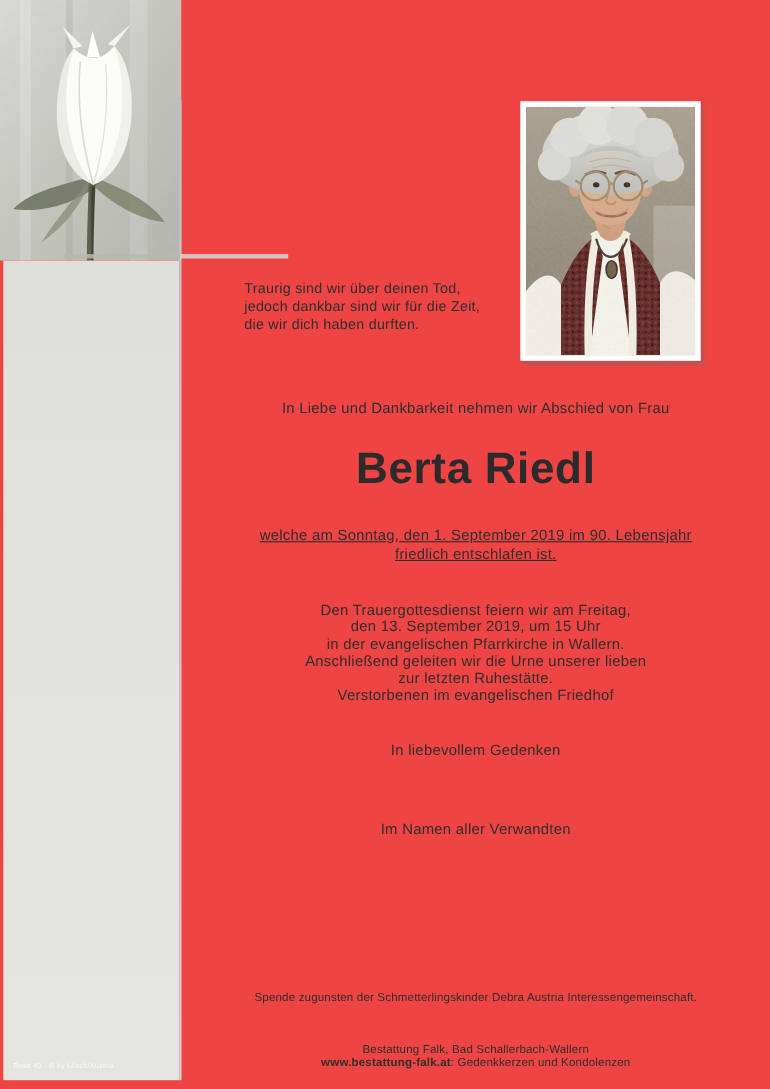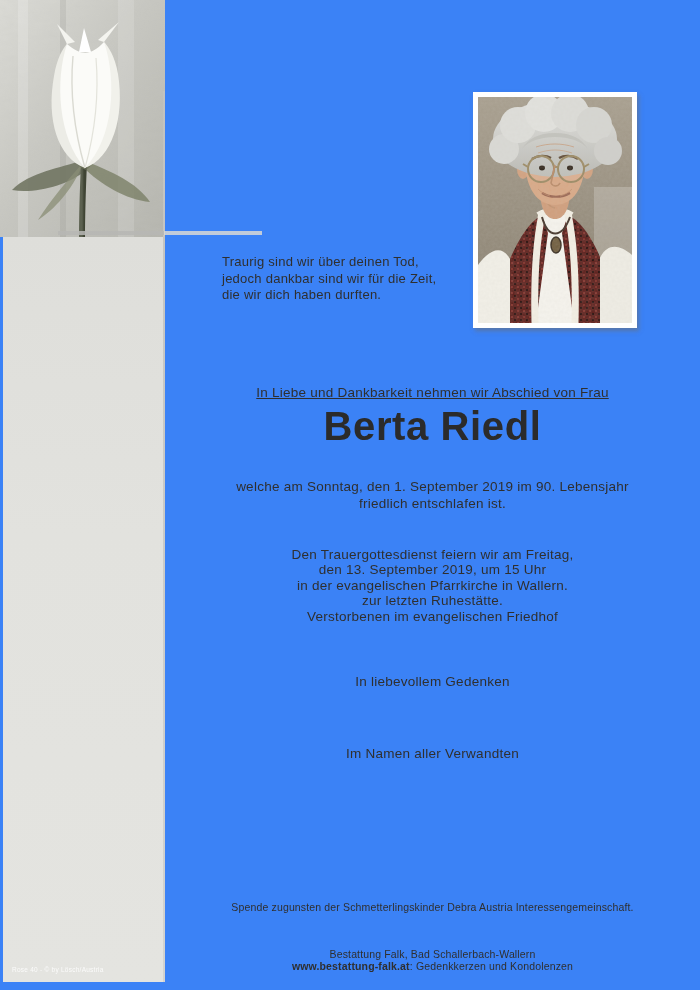"Traurig sind wir über deinen" .page { background: #3b82f6 -> #ef4444 }
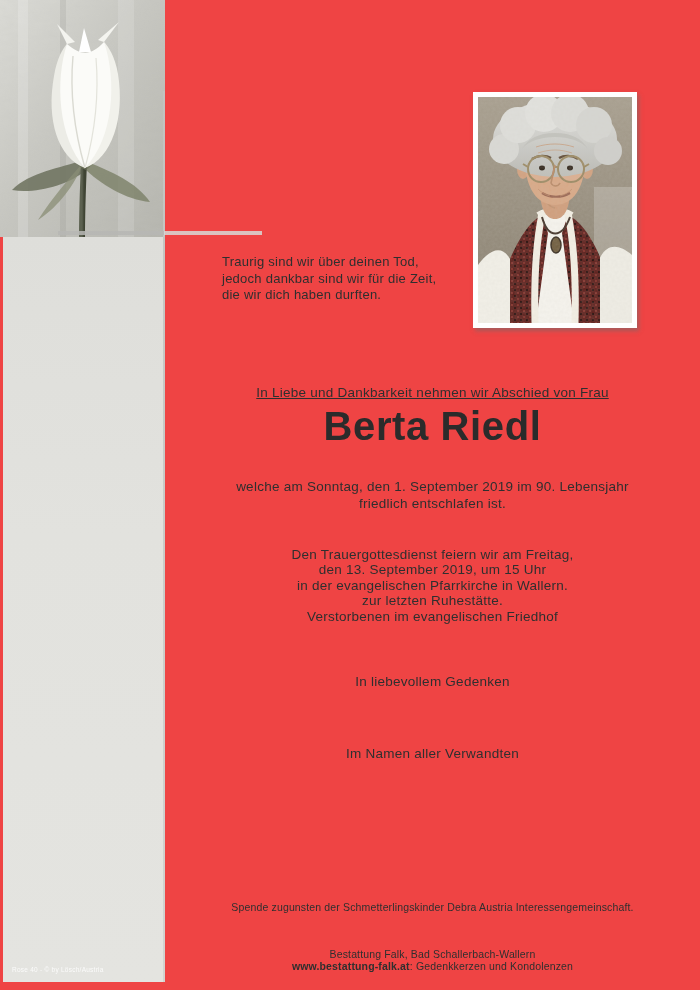"In Liebe und Dankbarkeit nehmen" .intro { text-decoration: underline -> none; top: 385px -> 363px }
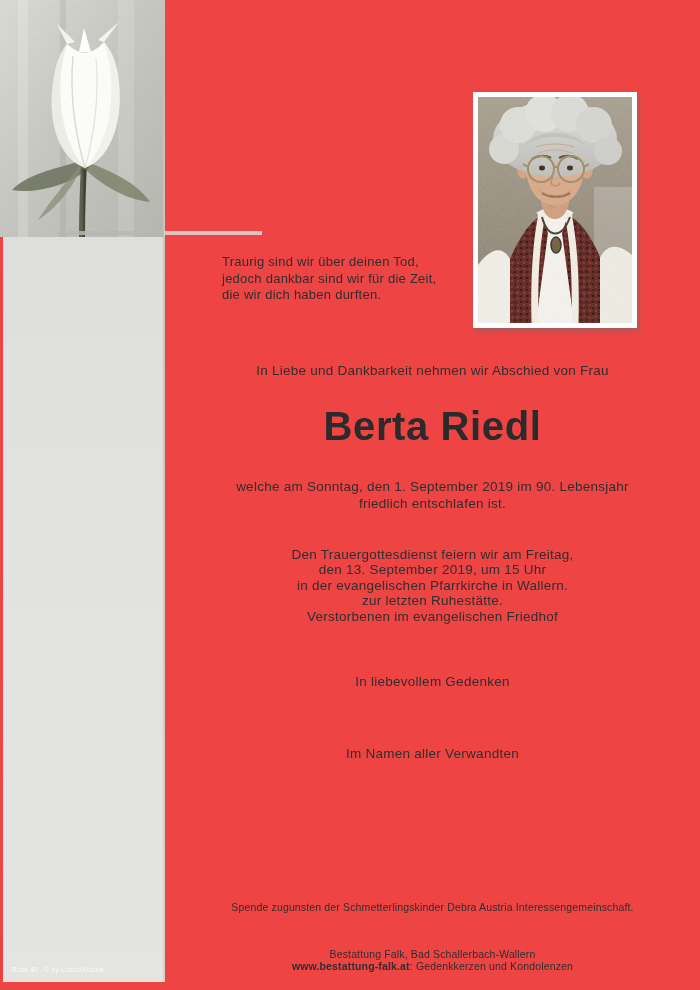"welche am Sonntag, den 1." .passing { text-decoration: none -> underline }
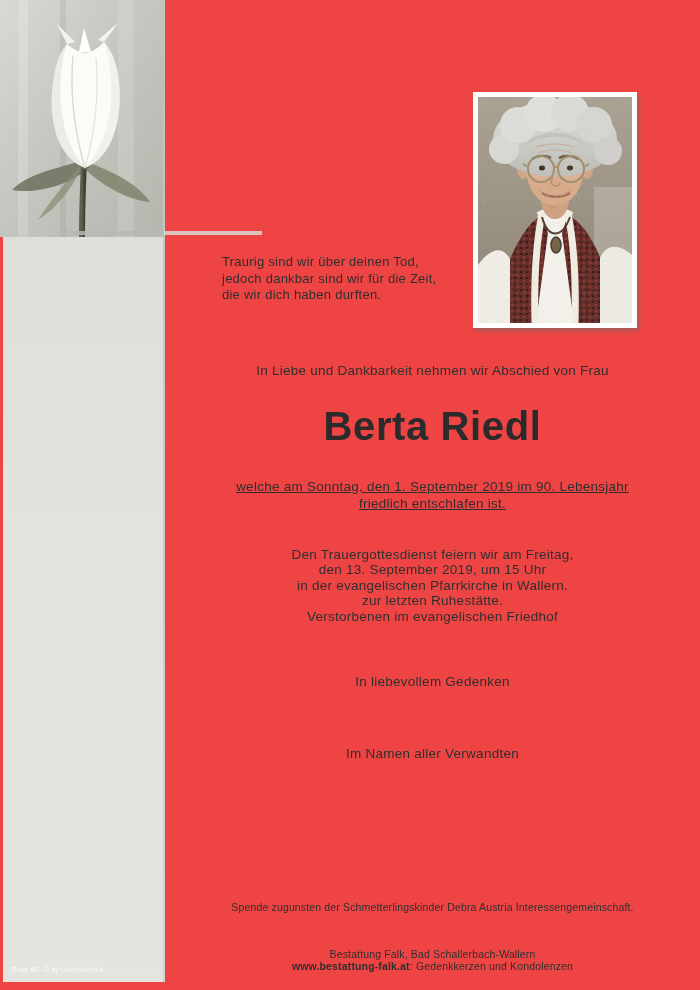"Anschließend geleiten wir die Urne" div { html: none -> <div>Anschließend geleiten wir die Urne unserer lieben</div> }
